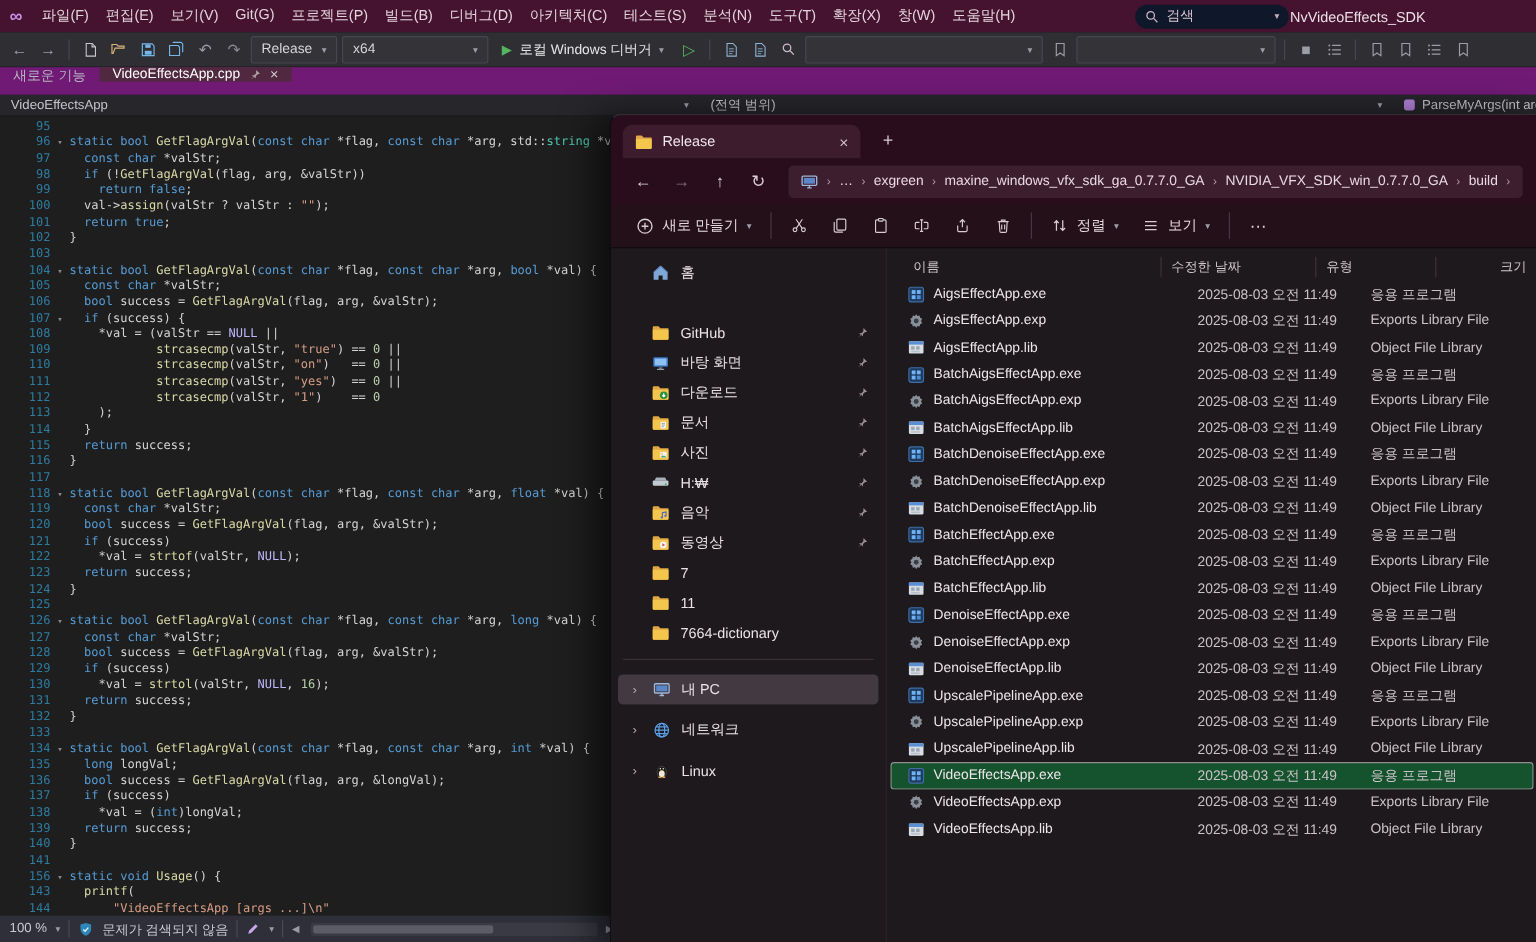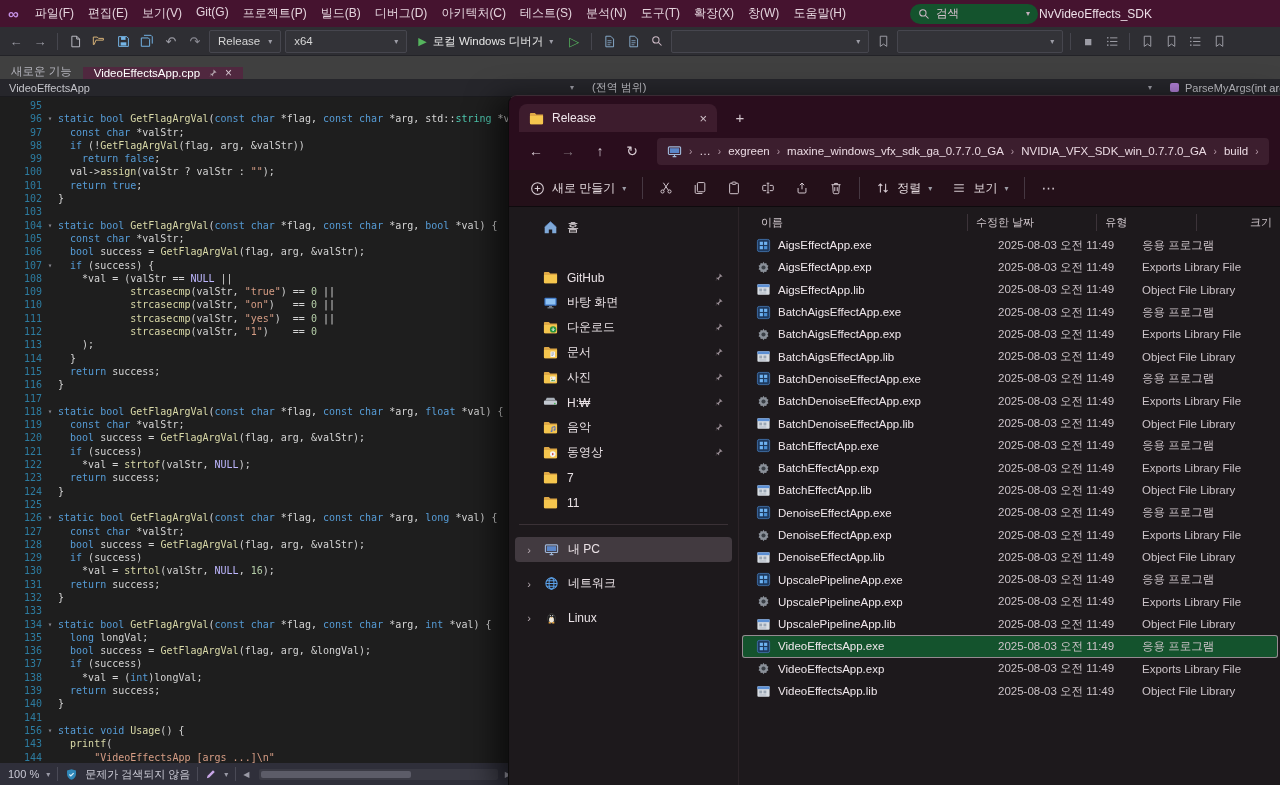"검색" .vs-search { background: #14532d -> #0f172a; margin-left: 56px -> 92px }
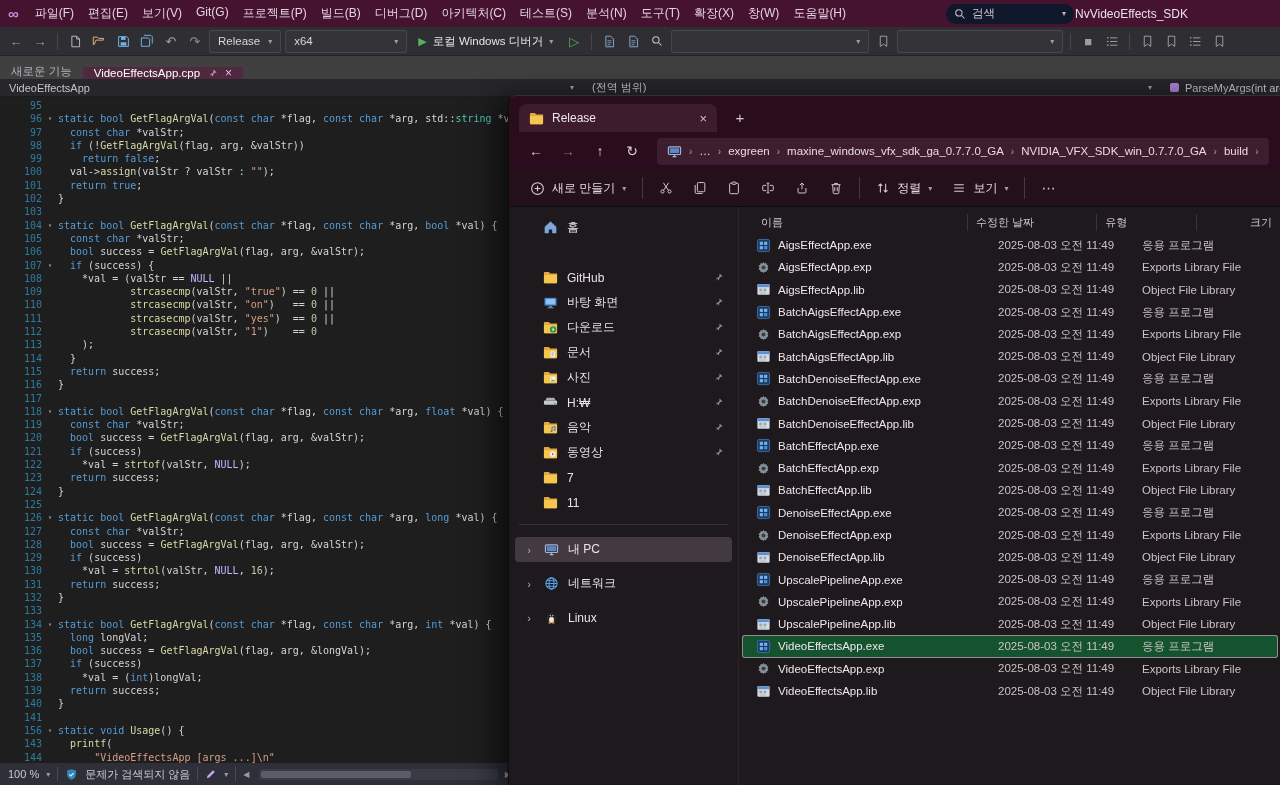"새로운 기능" .vs-tabrow { align-items: flex-end -> flex-start; background: #404040 -> #701a75 }
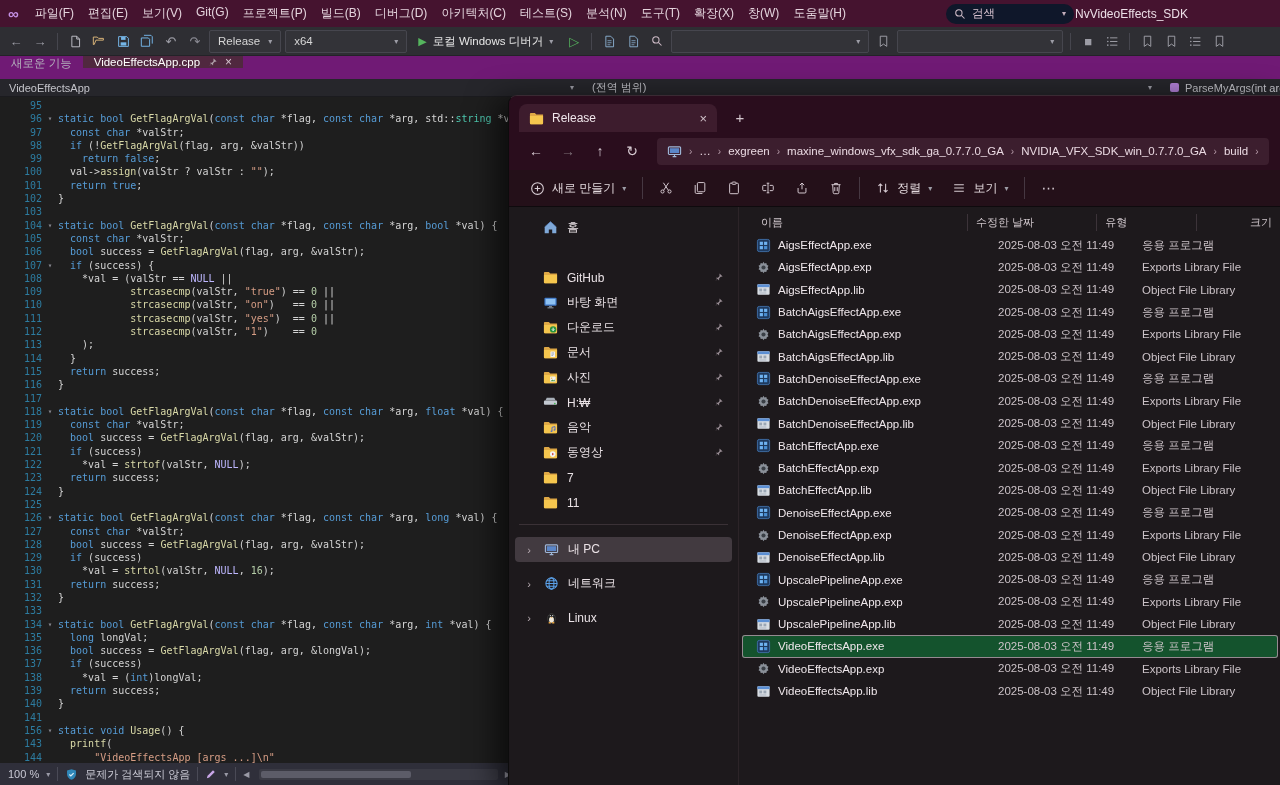"7664-dictionary" div.side-item { html: none -> <div> <span> <svg> <path></path> <path></path> </svg> </span> <span>7664-dictionary</span> </div> }
